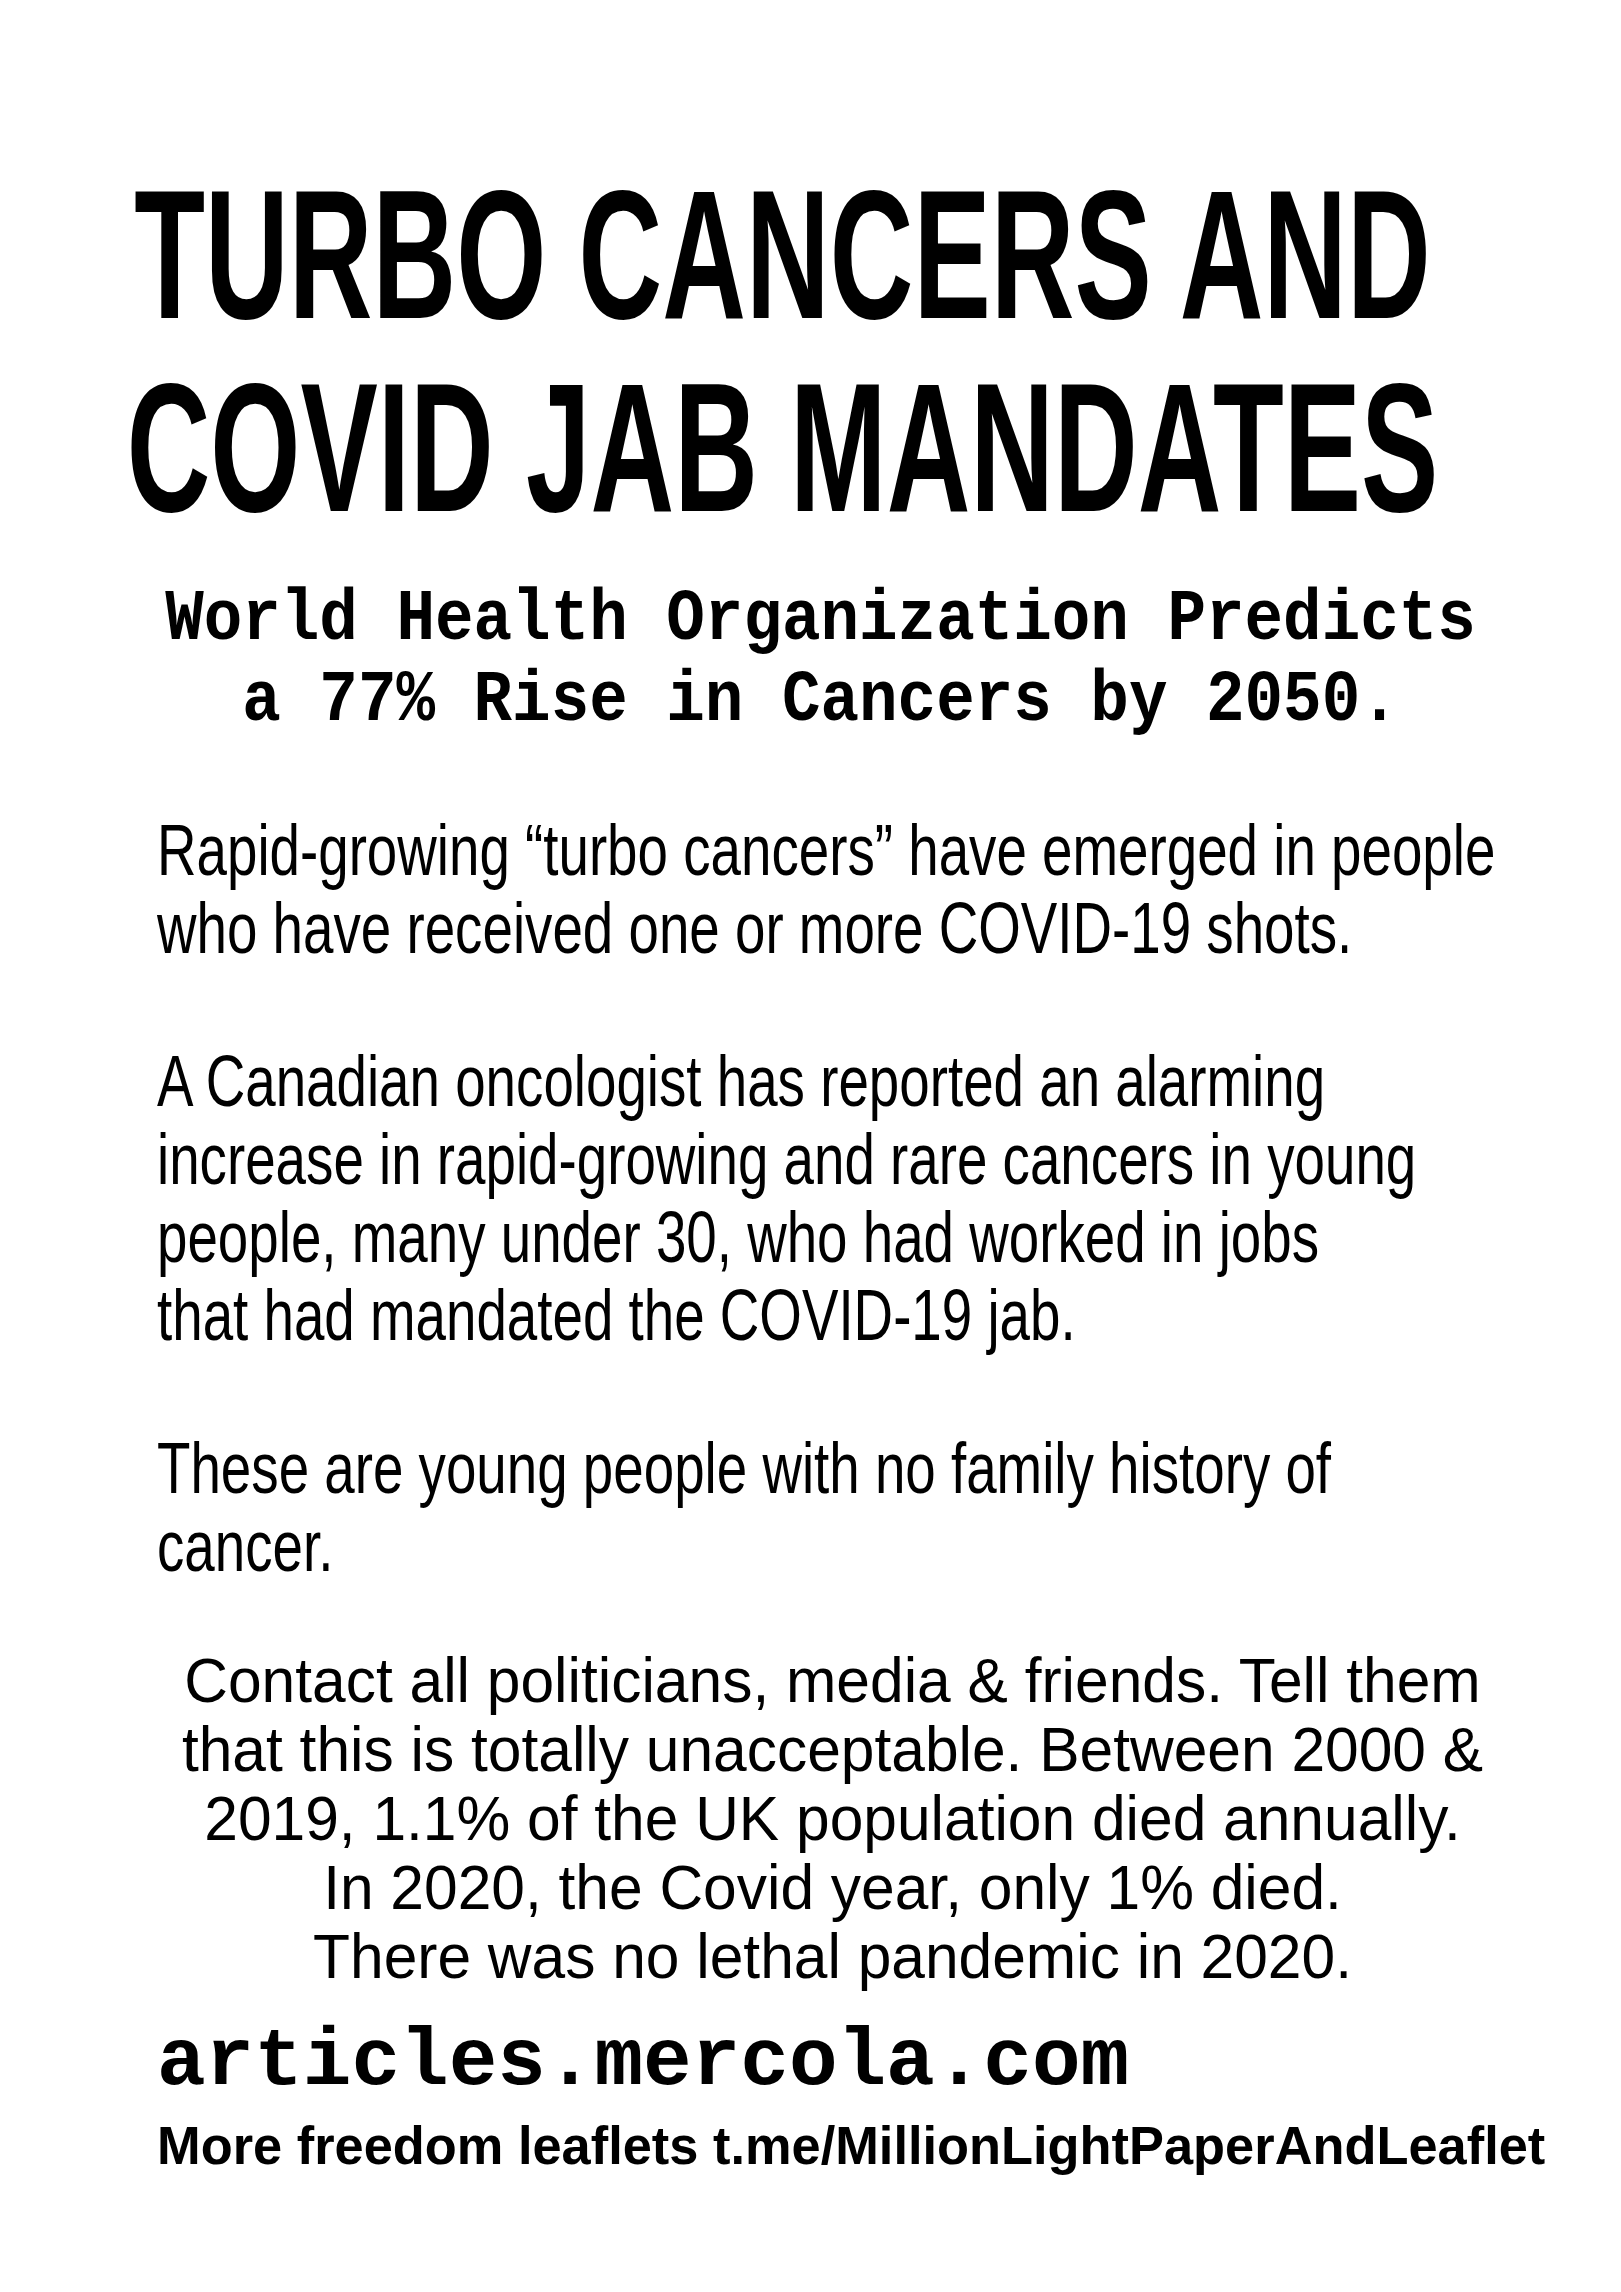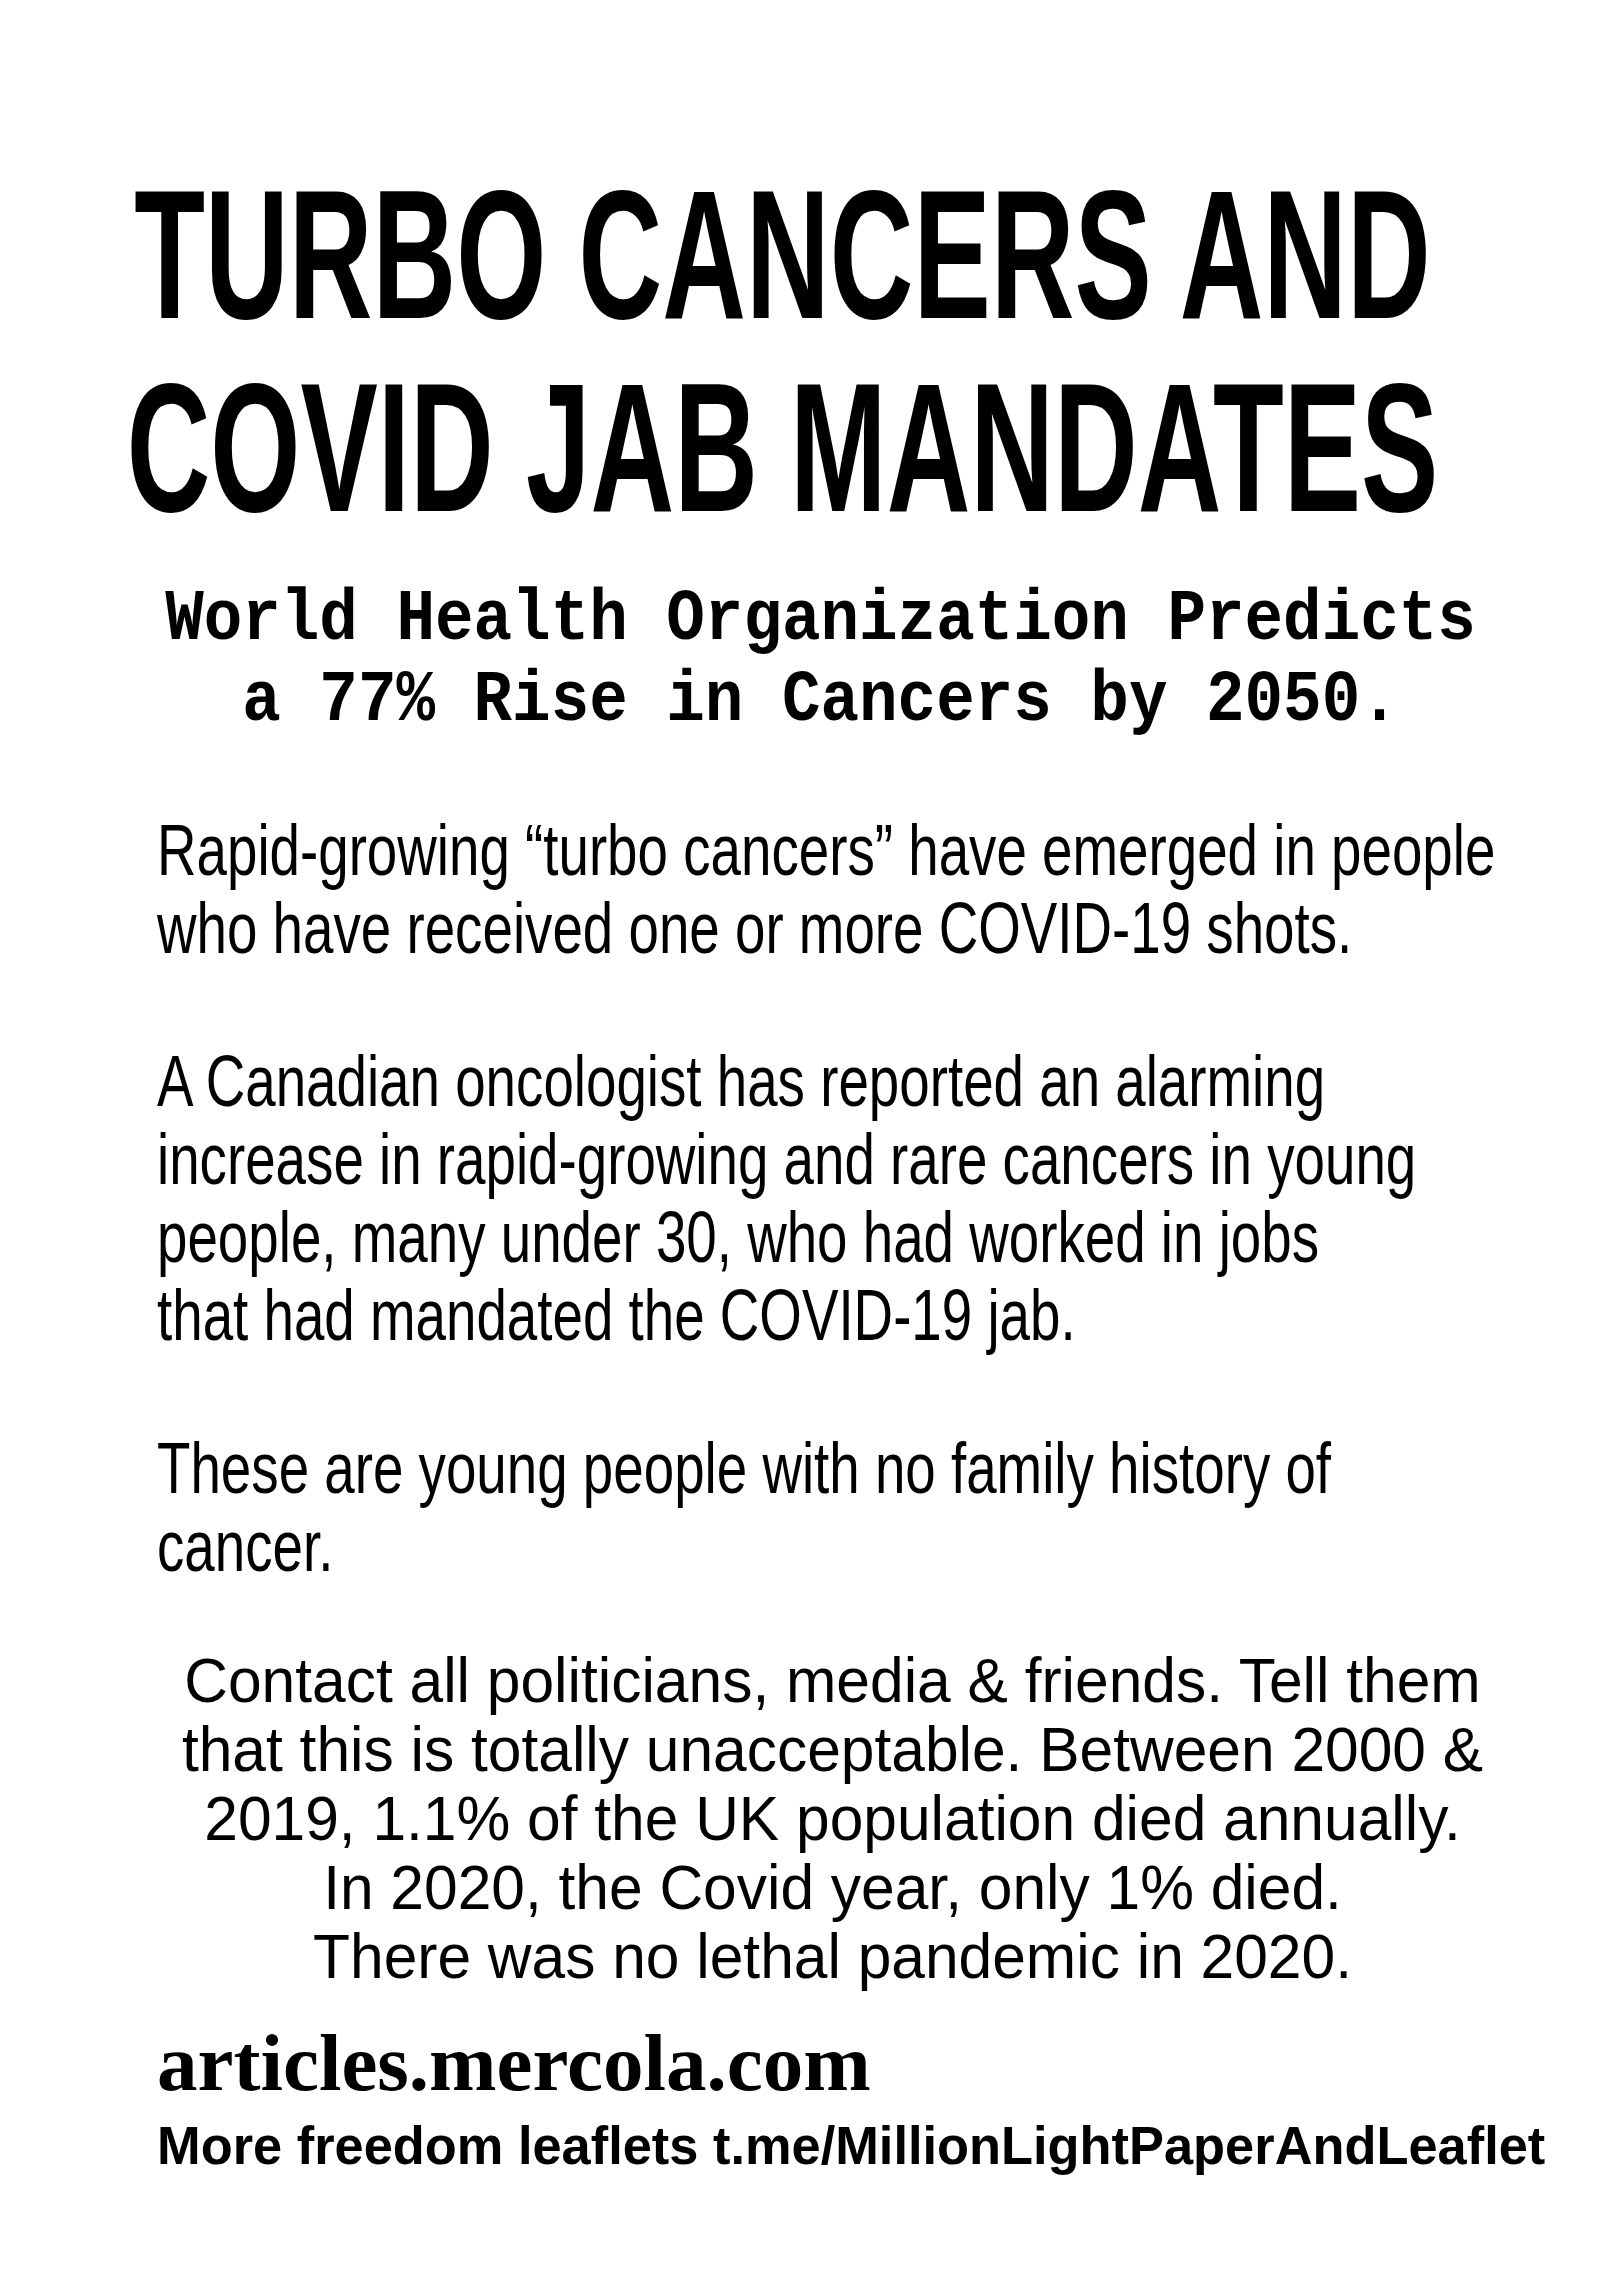"articles.mercola.com" .footer-site { font-family: Liberation Serif, serif -> Liberation Mono, monospace }
